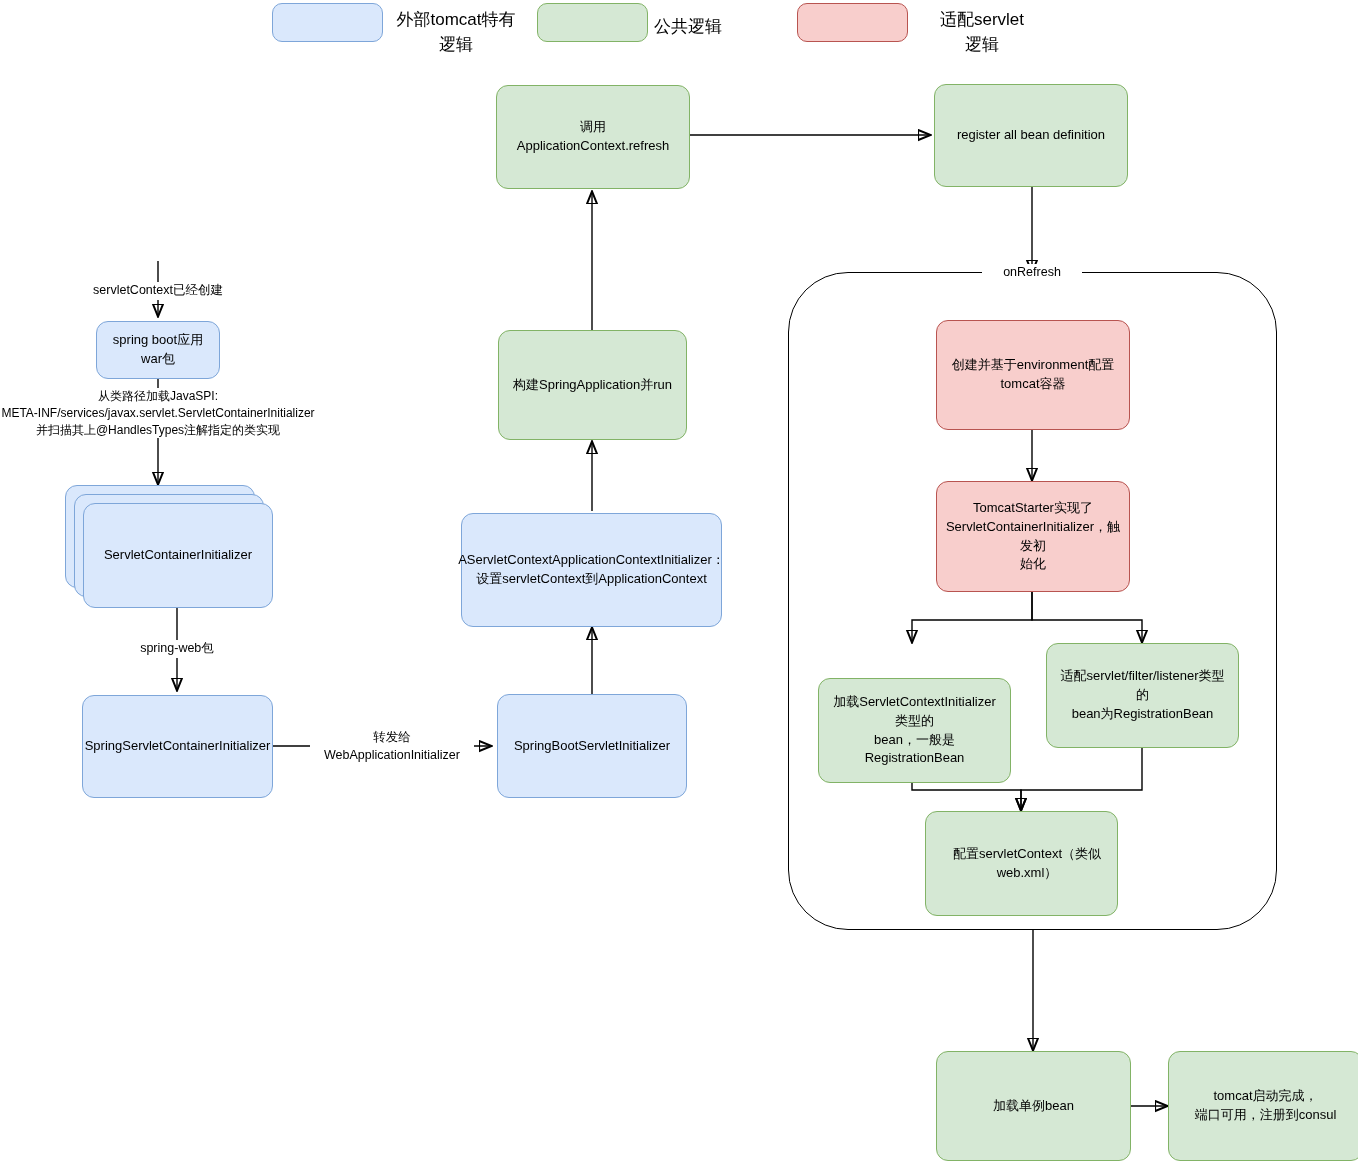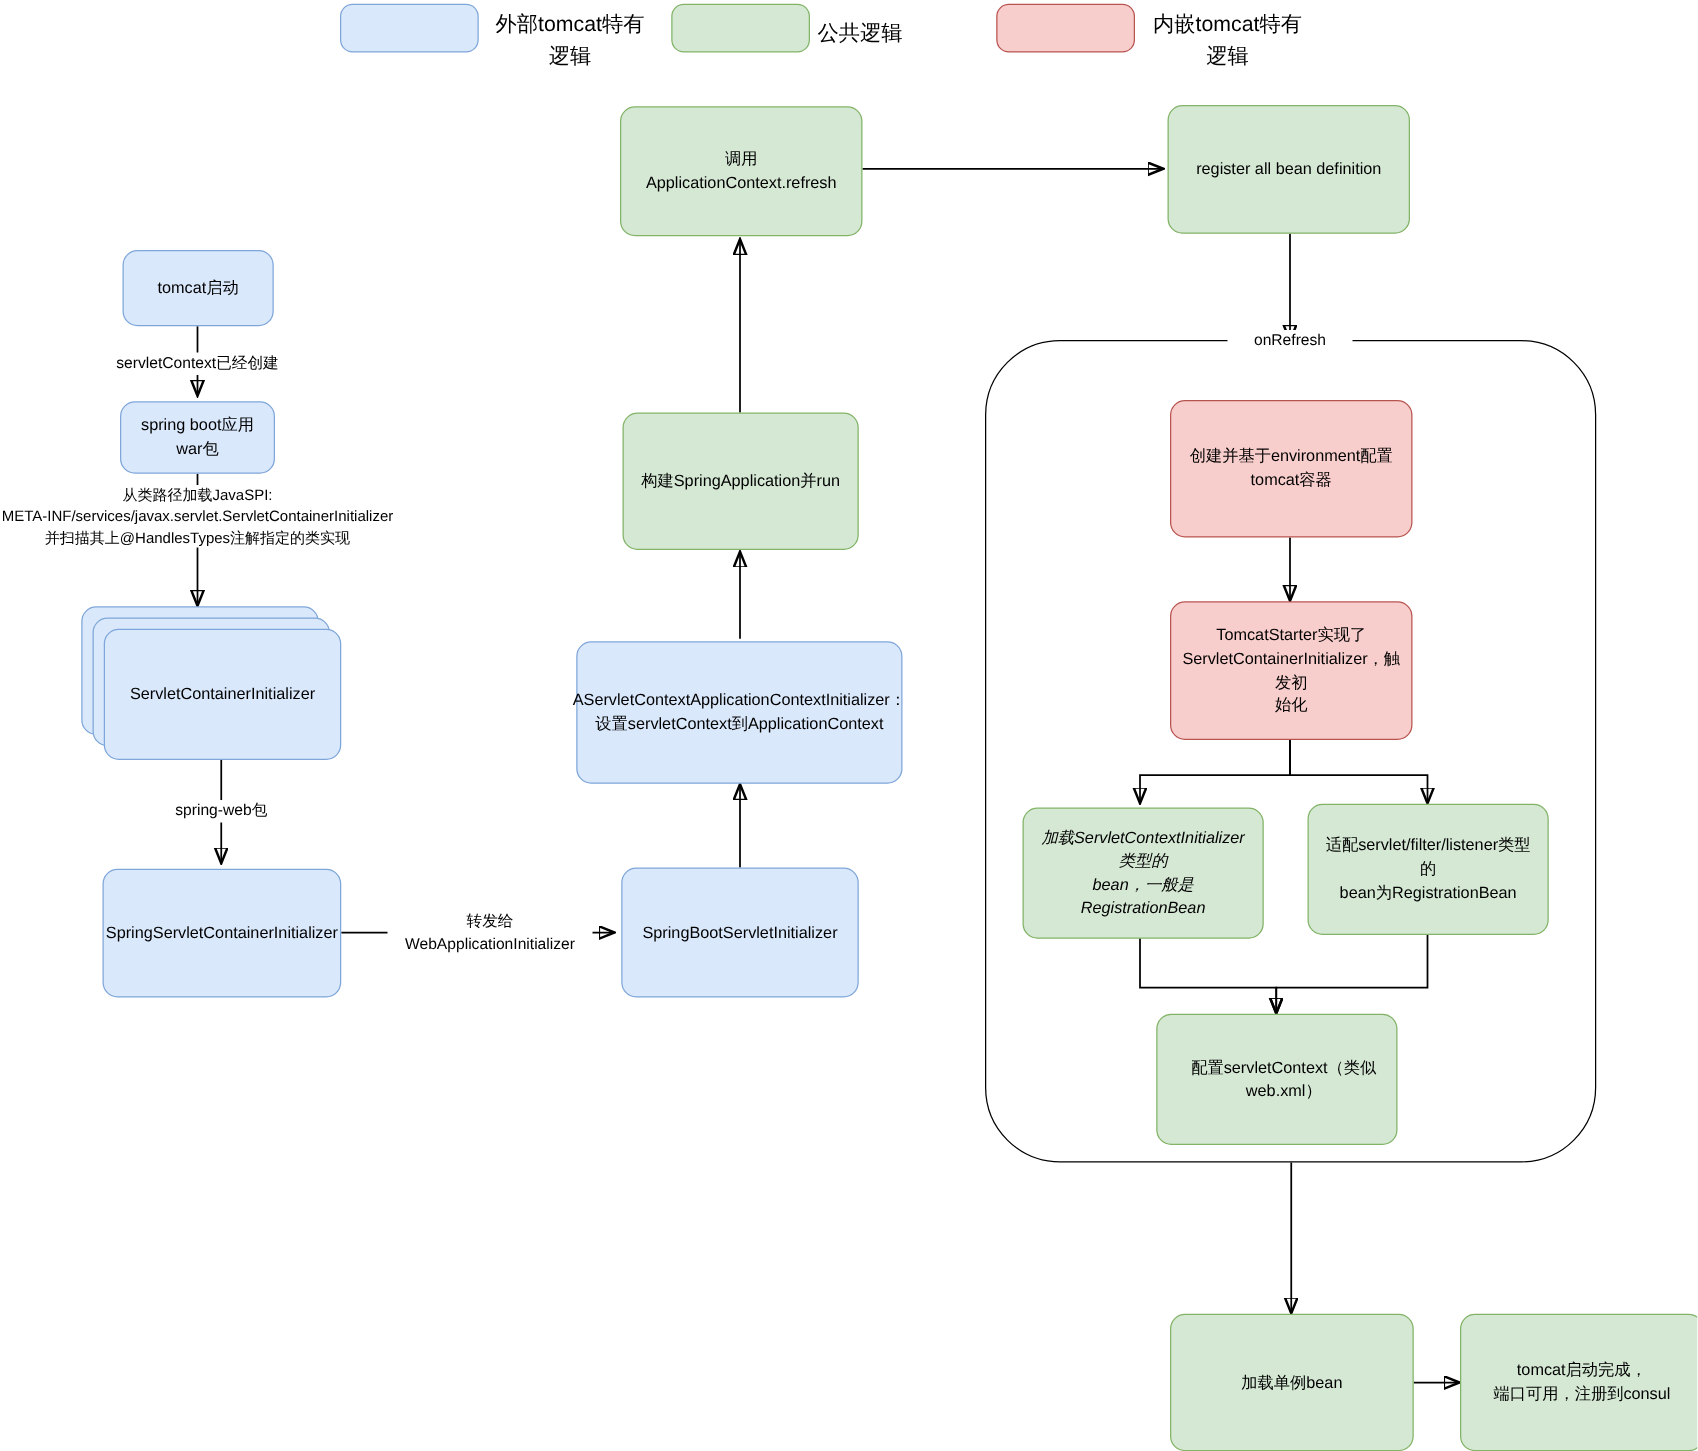"内嵌tomcat特有" div.legend-label { text: 内嵌tomcat特有 -> 适配servlet }
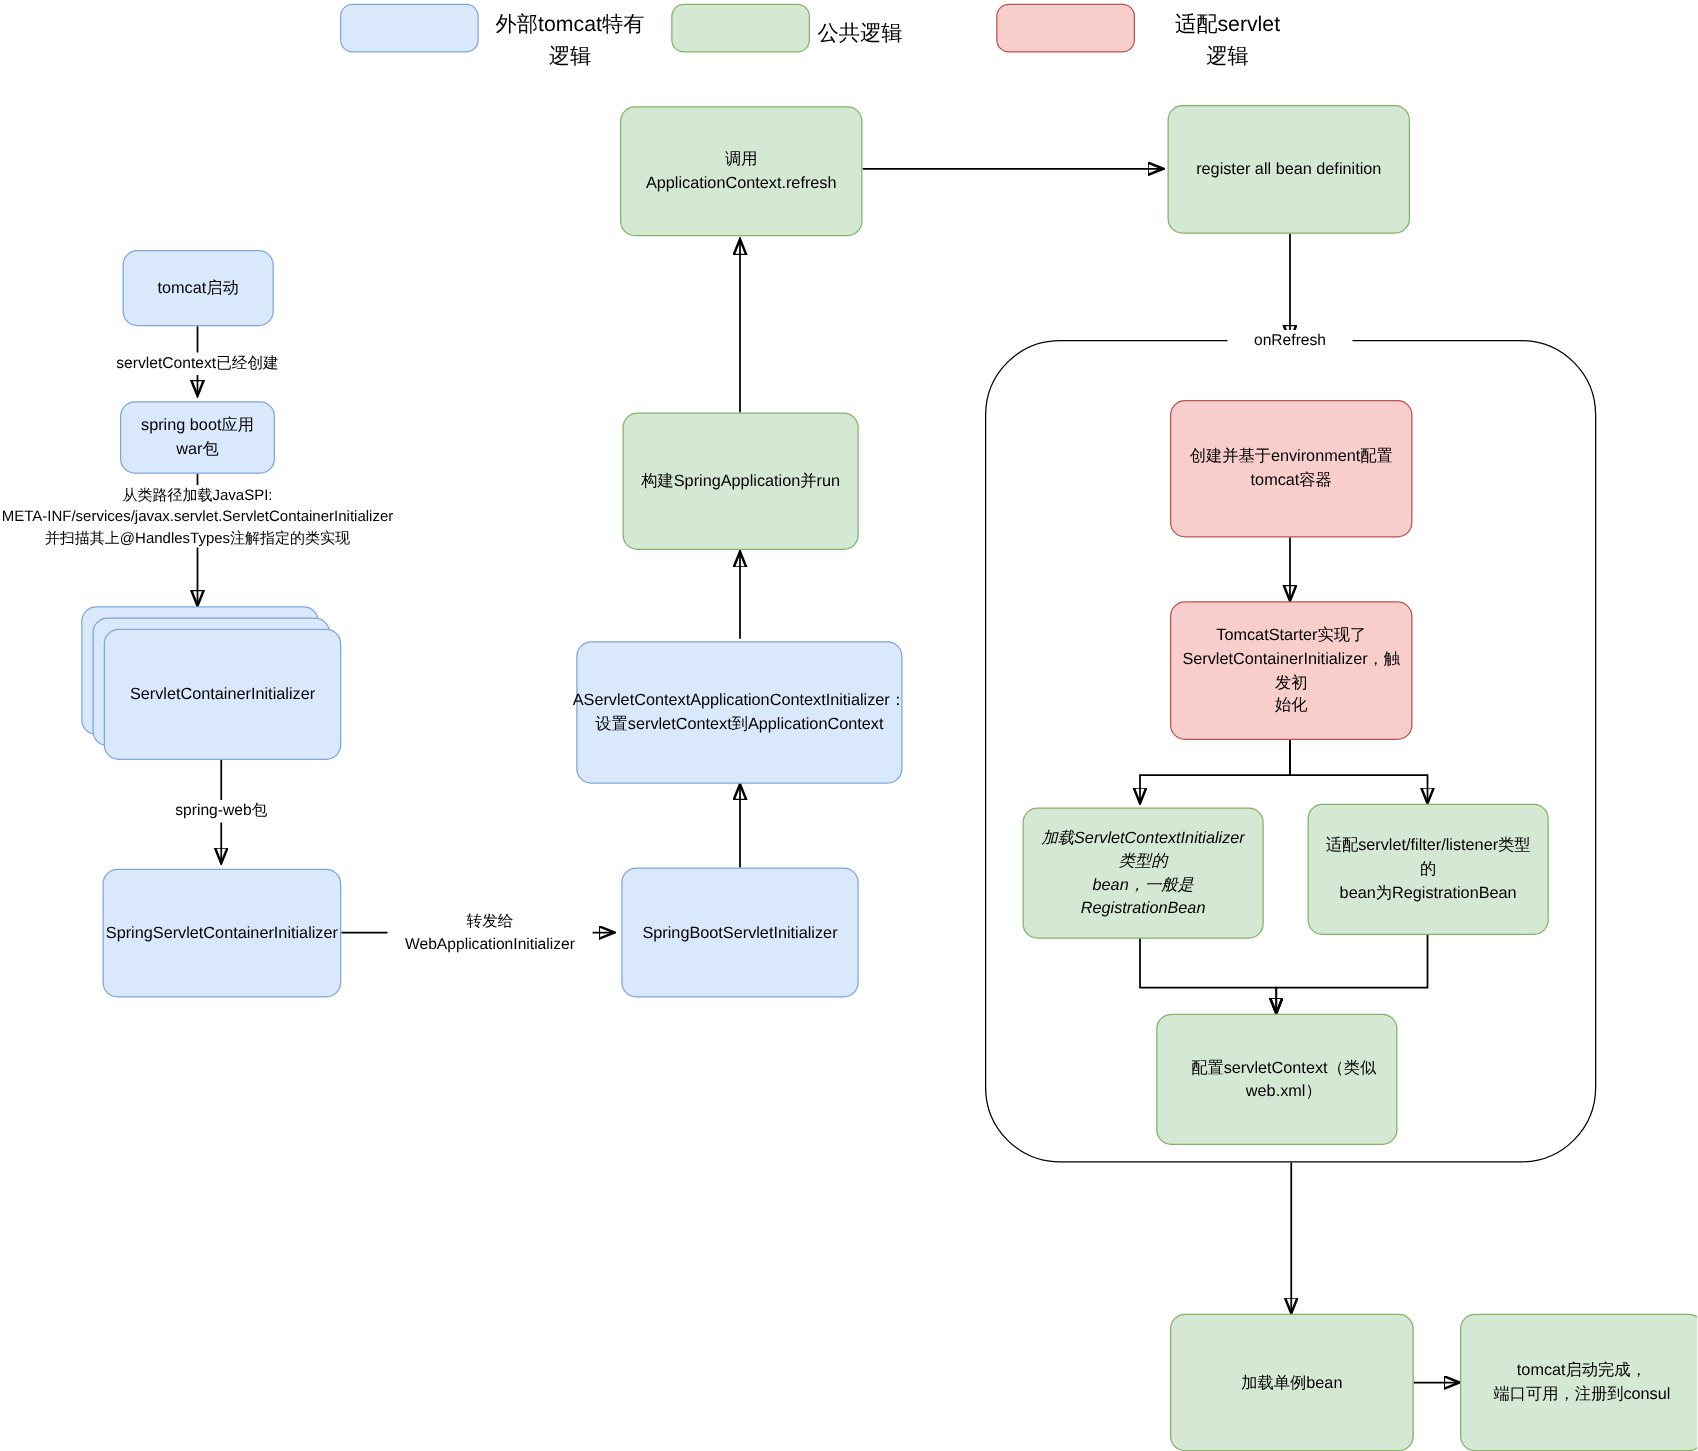"tomcat启动" div.node { html: <div>tomcat启动</div> -> none }
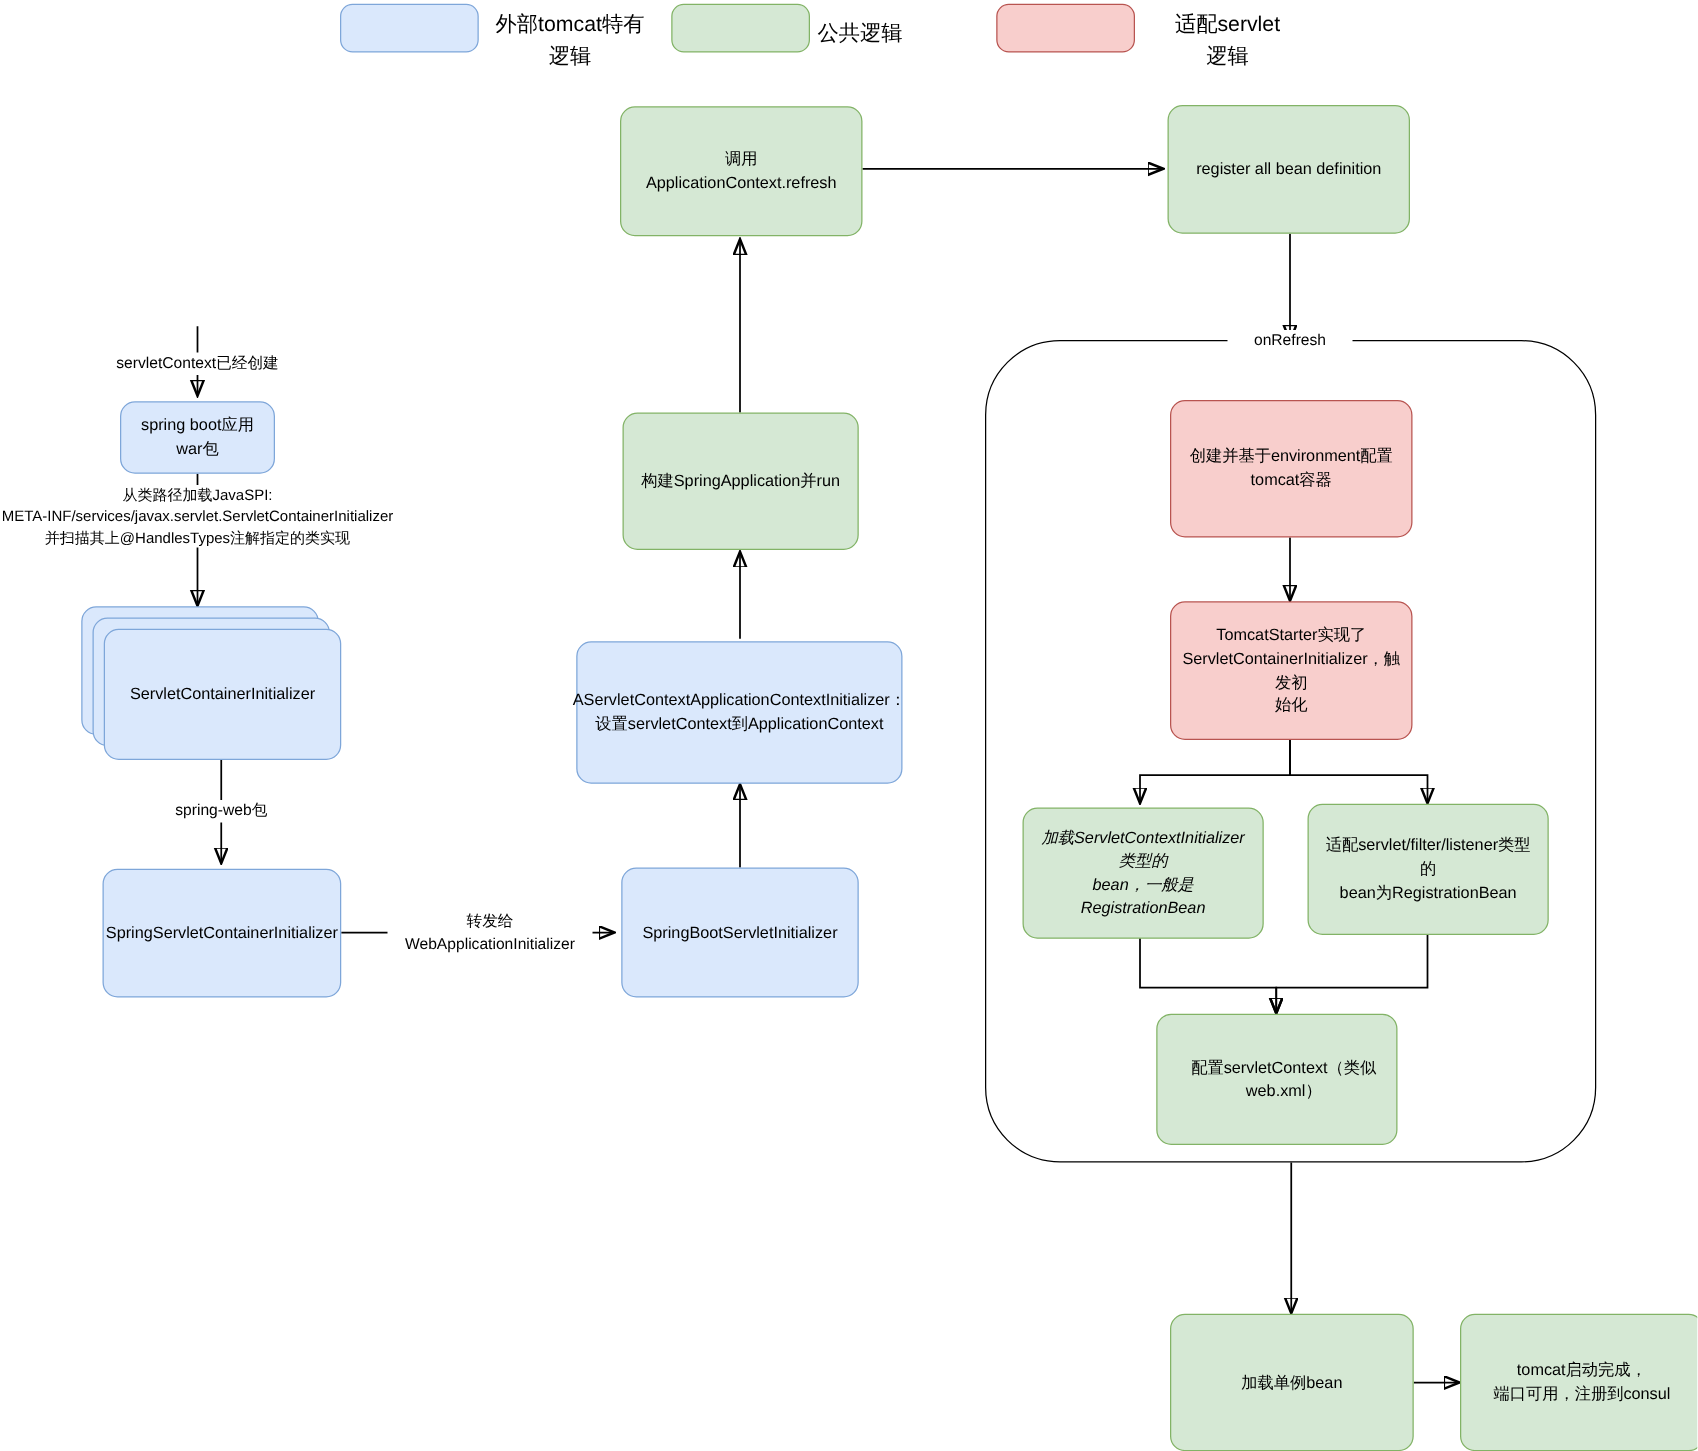"加载ServletContextInitializer类型的" div.node { font-style: italic -> none; top: 646px -> 678px }
